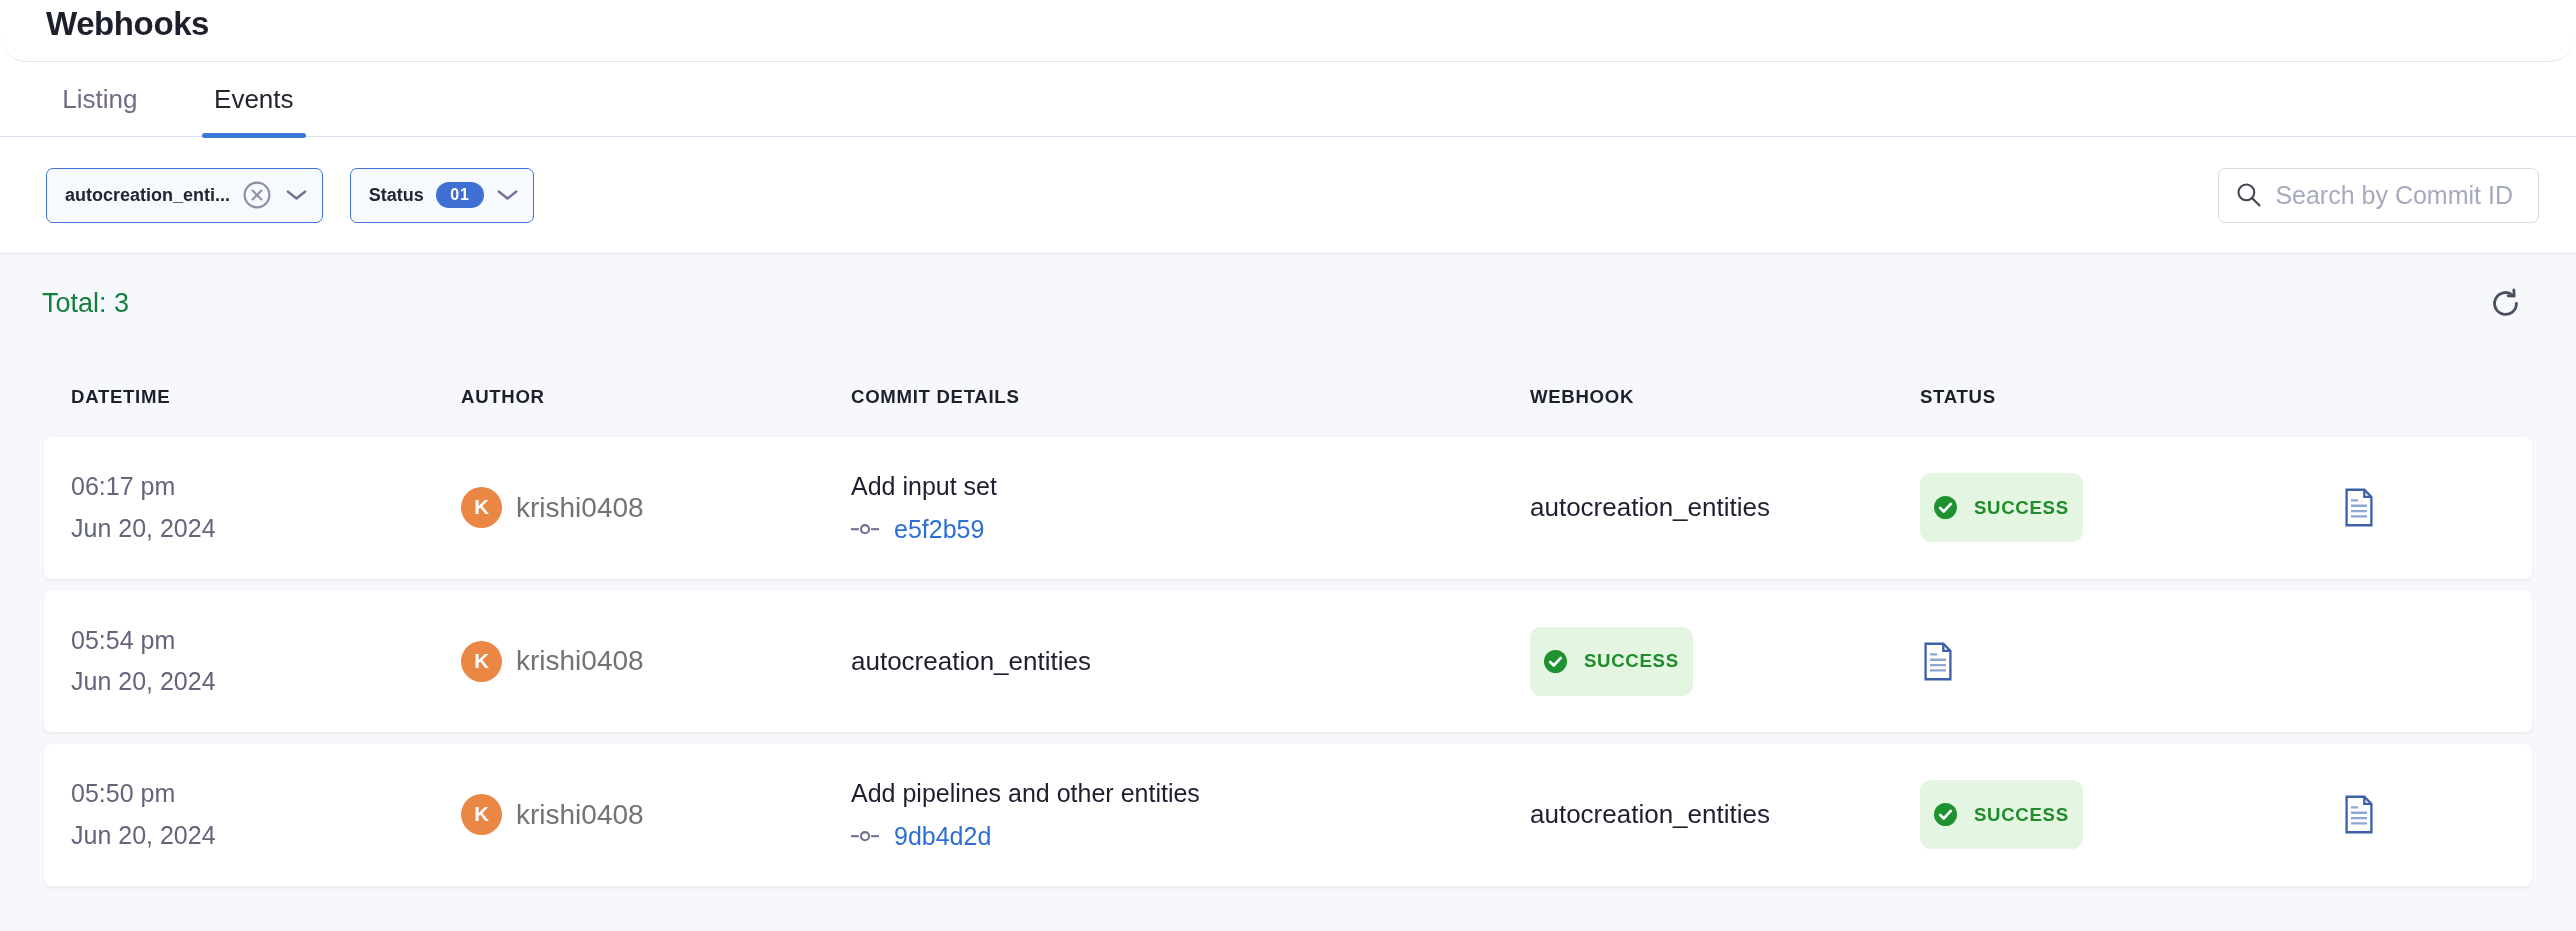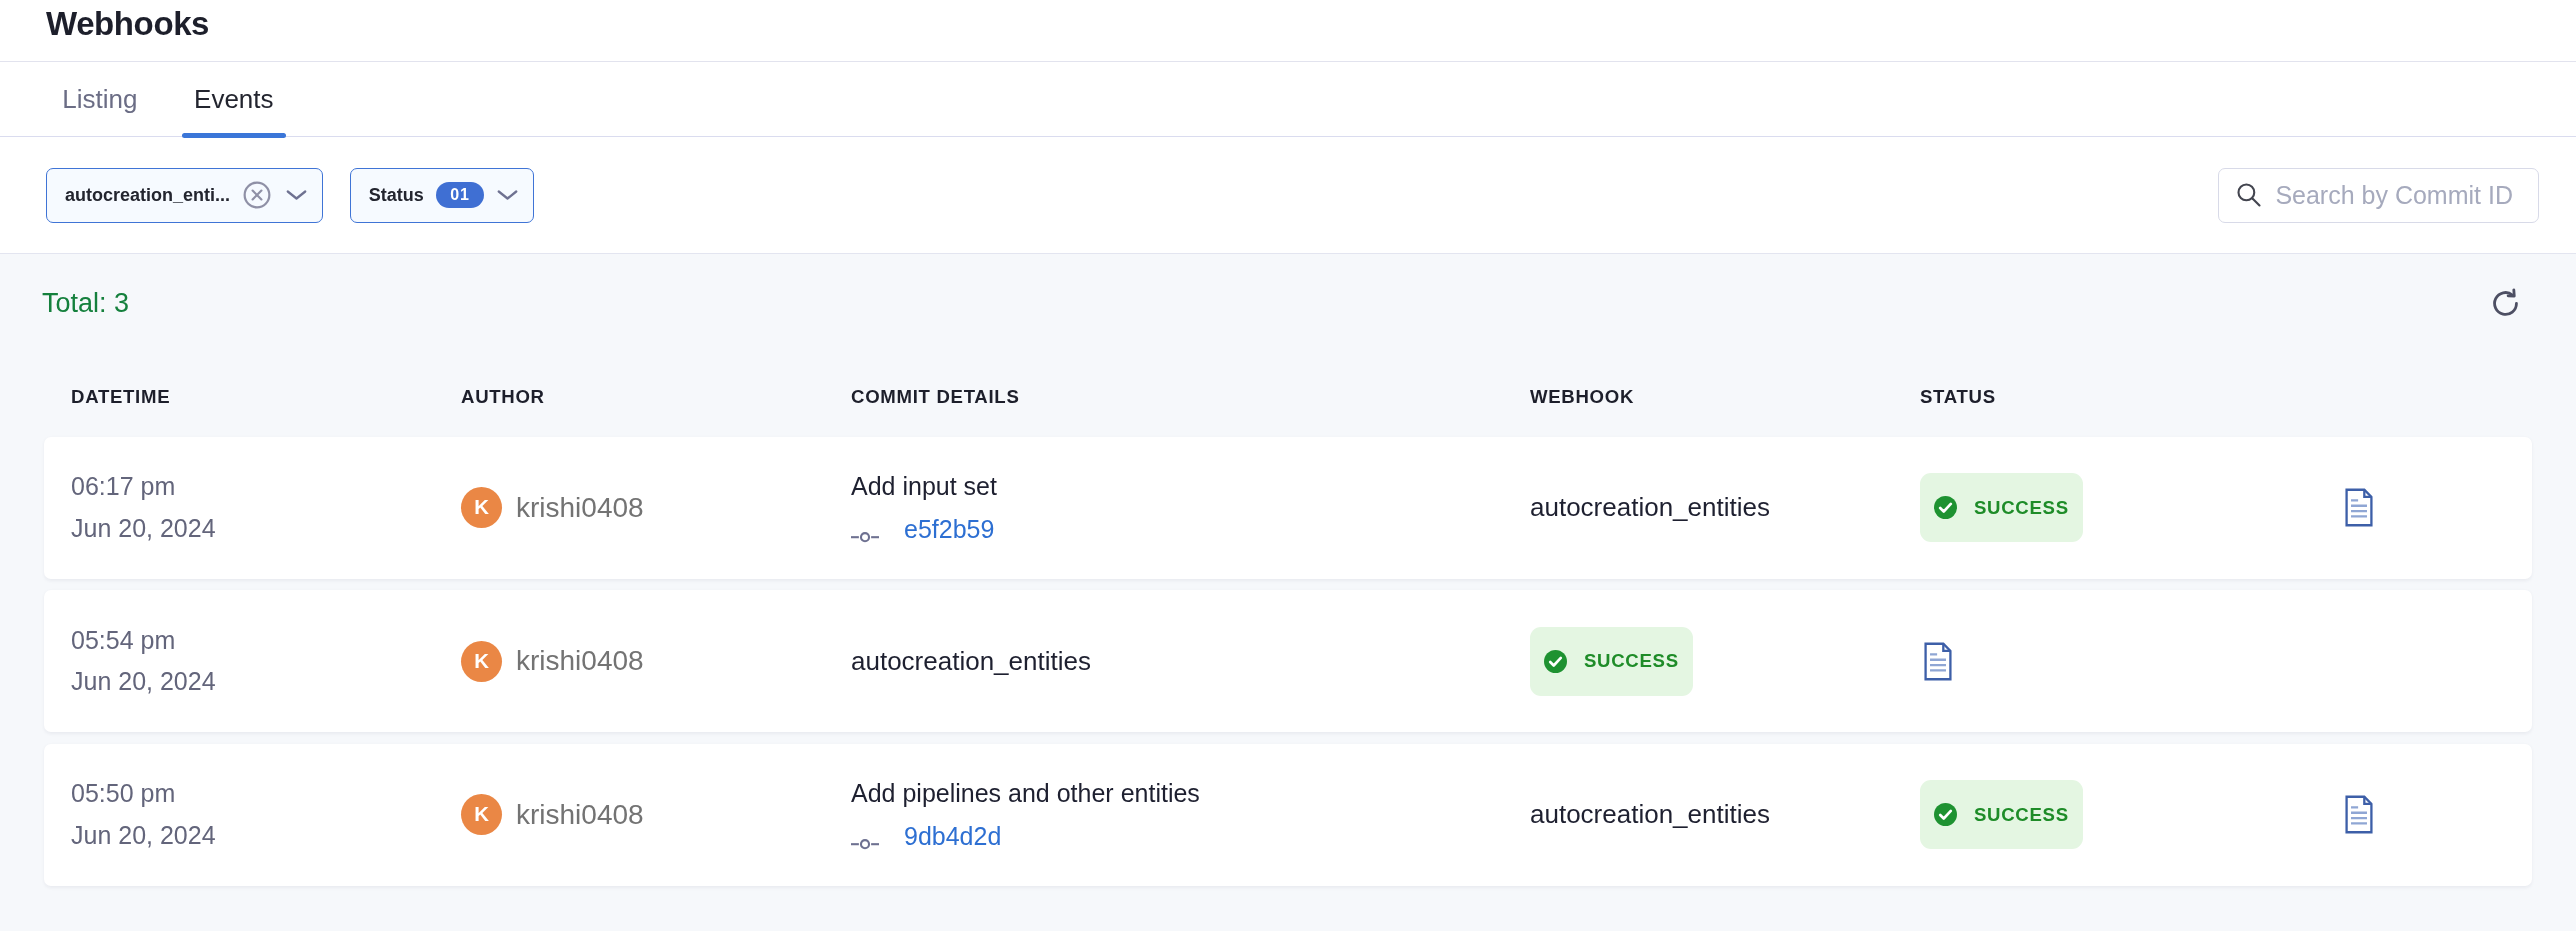"Webhooks" .page-header { border-radius: none -> 27px }
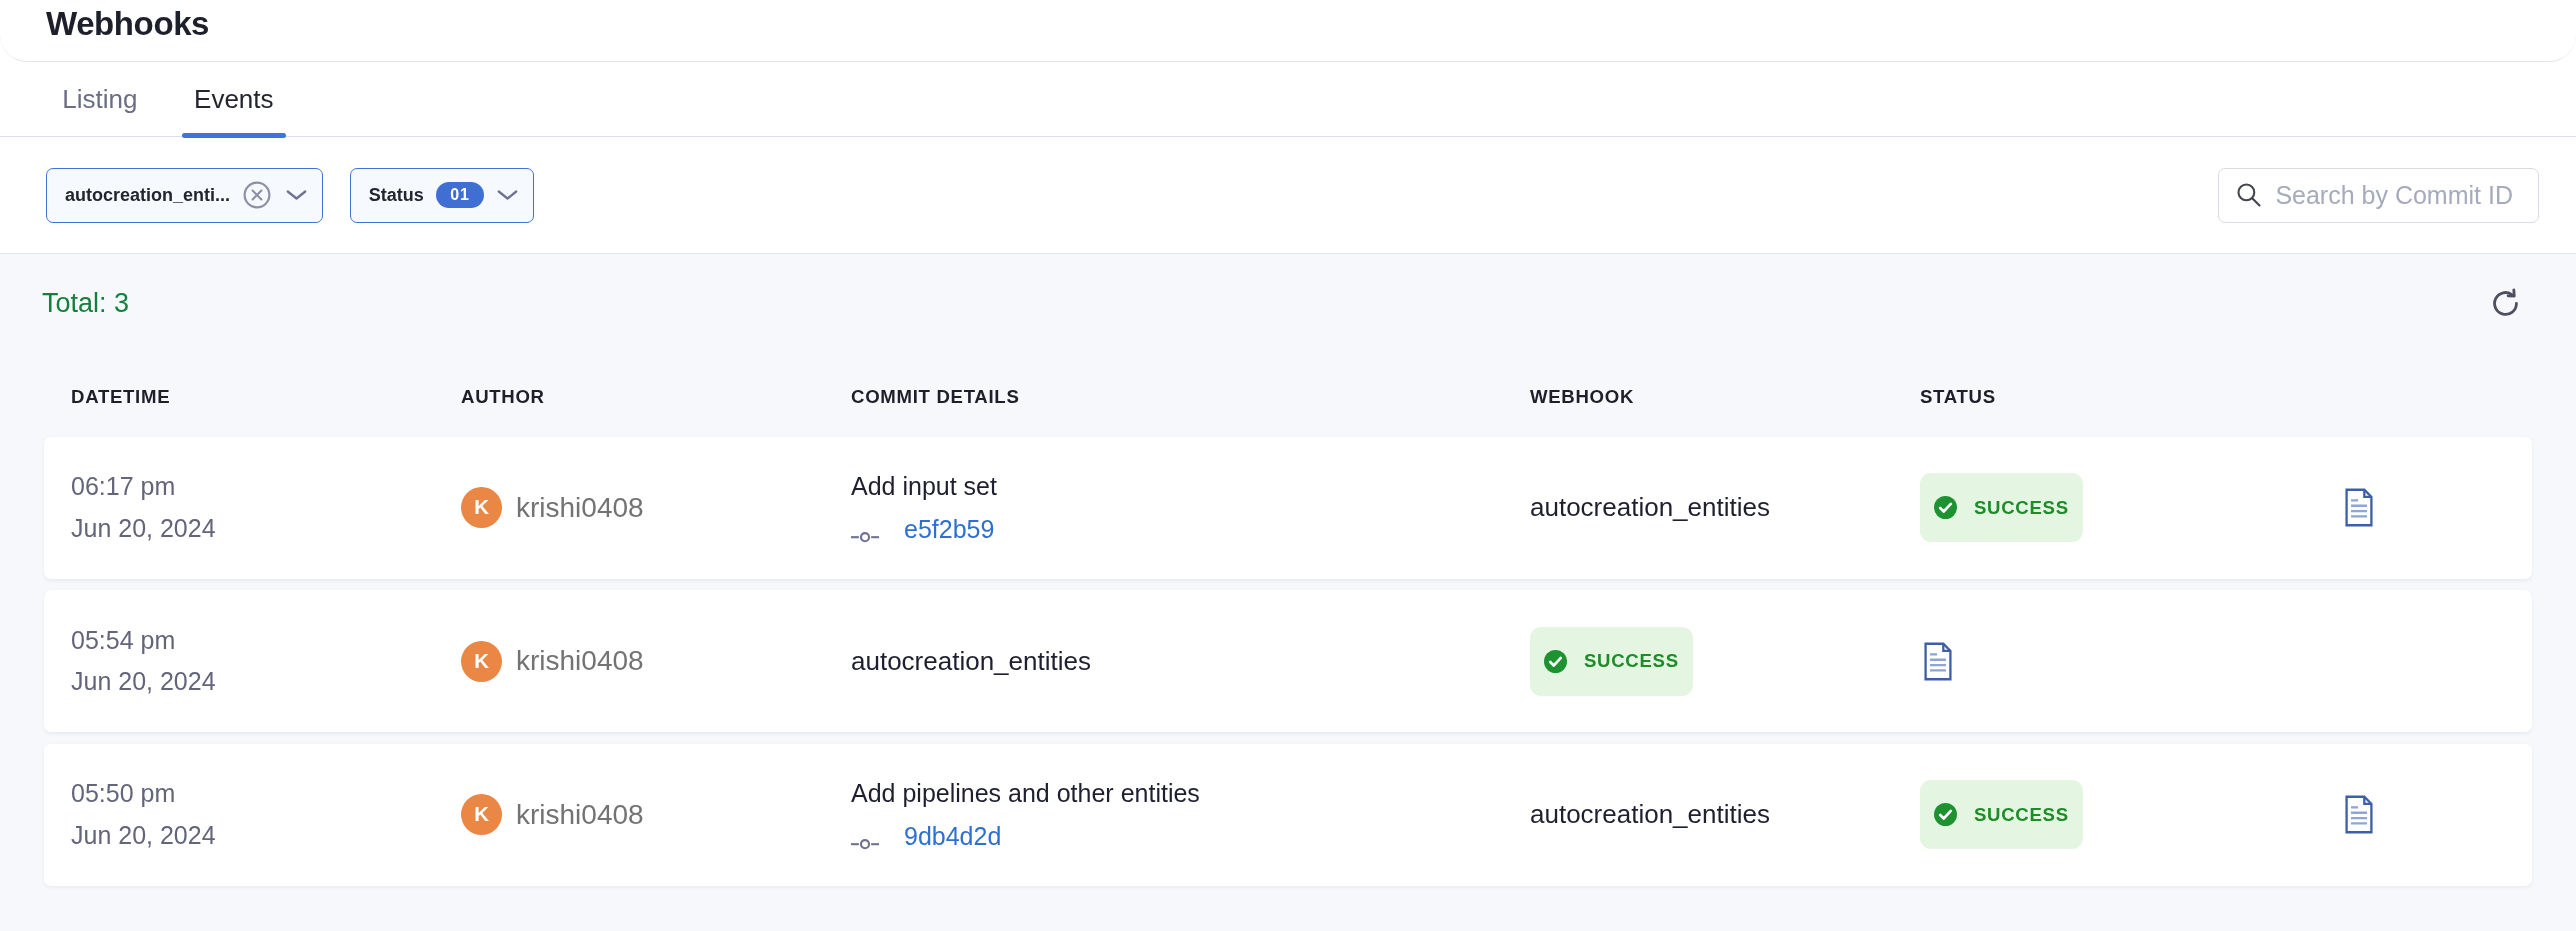"Listing" .tabs-row { gap: 46px -> 66px }
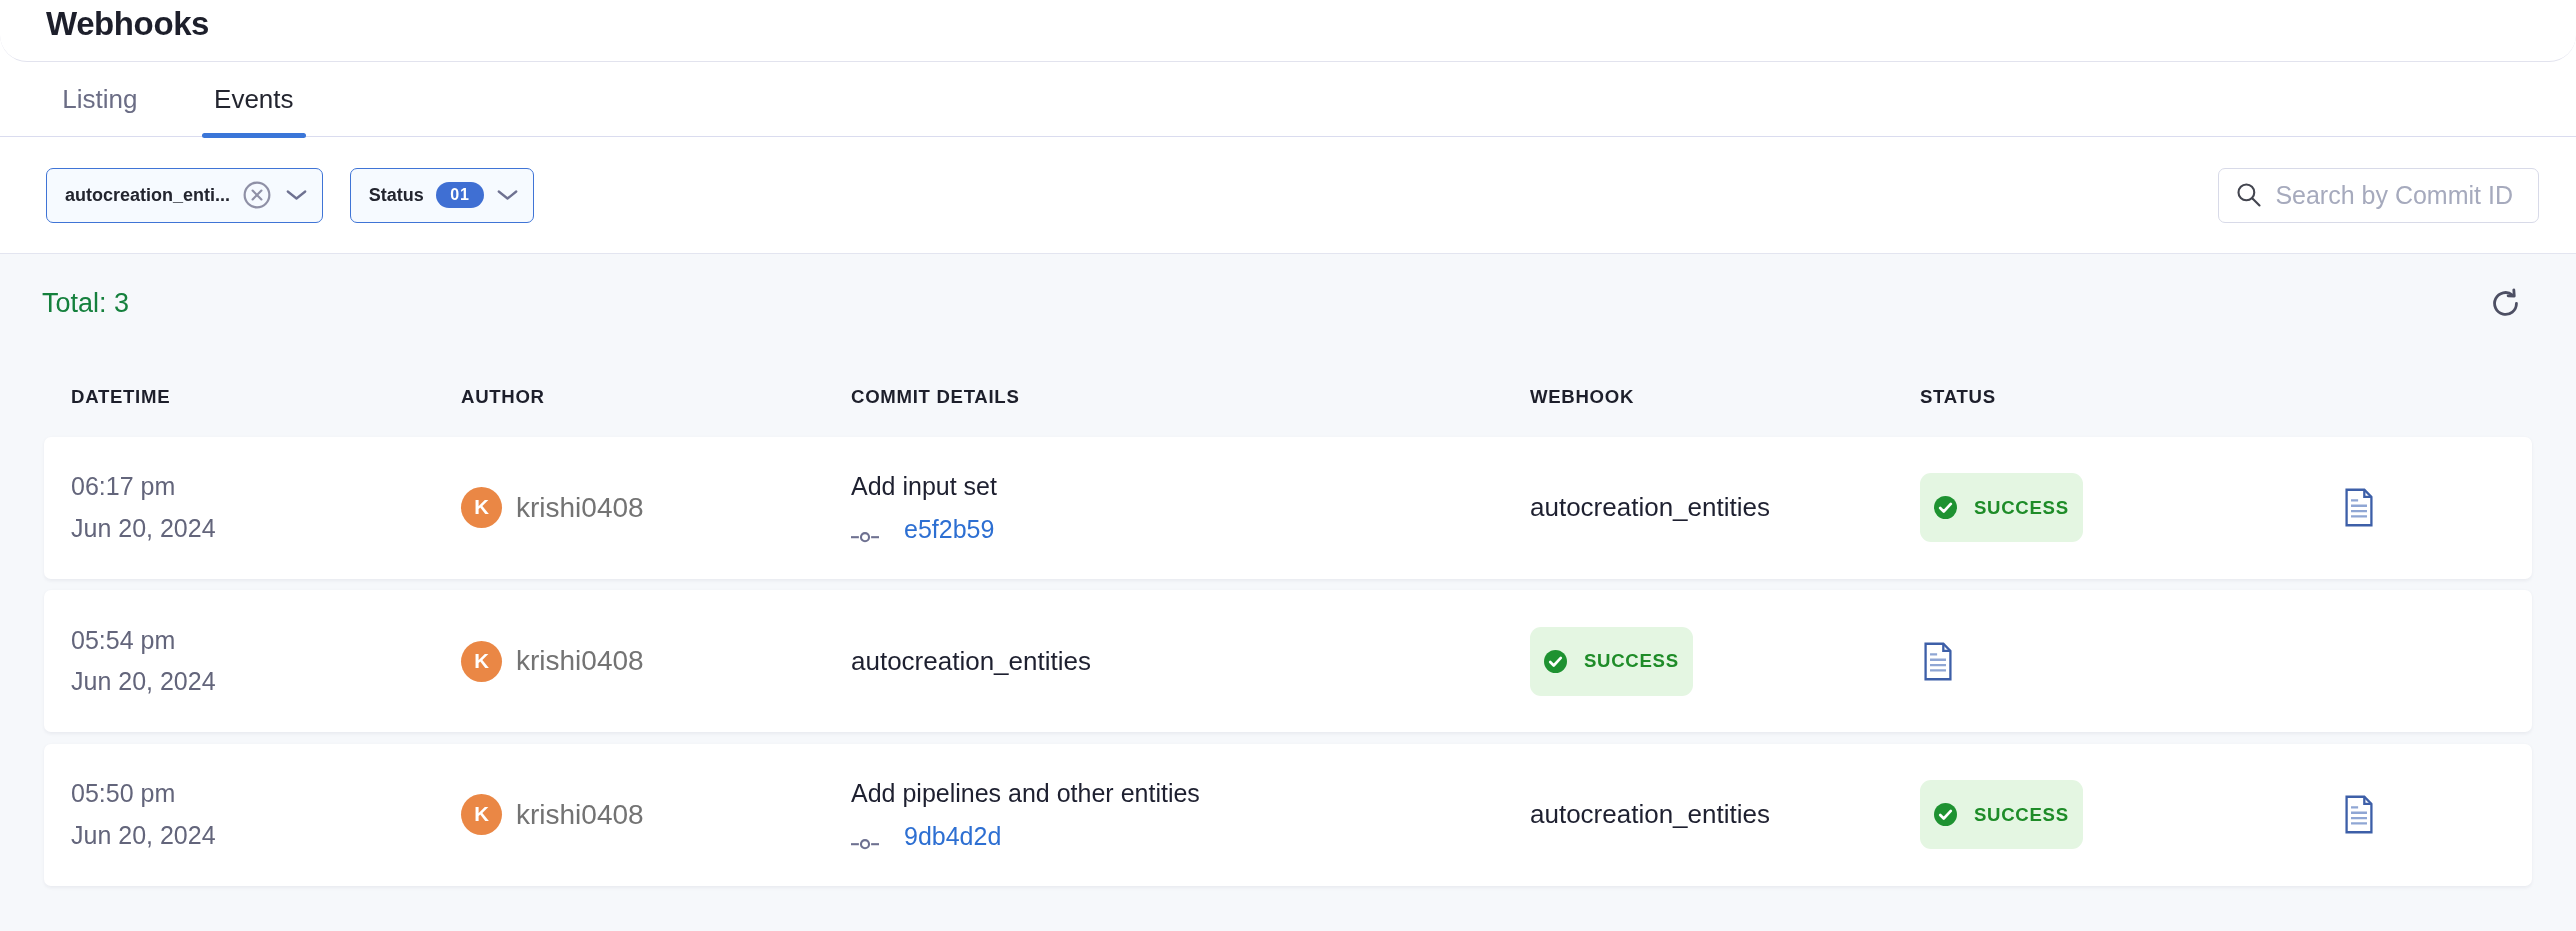"e5f2b59" .commit-line { align-items: flex-end -> center; gap: 25px -> 15px }
